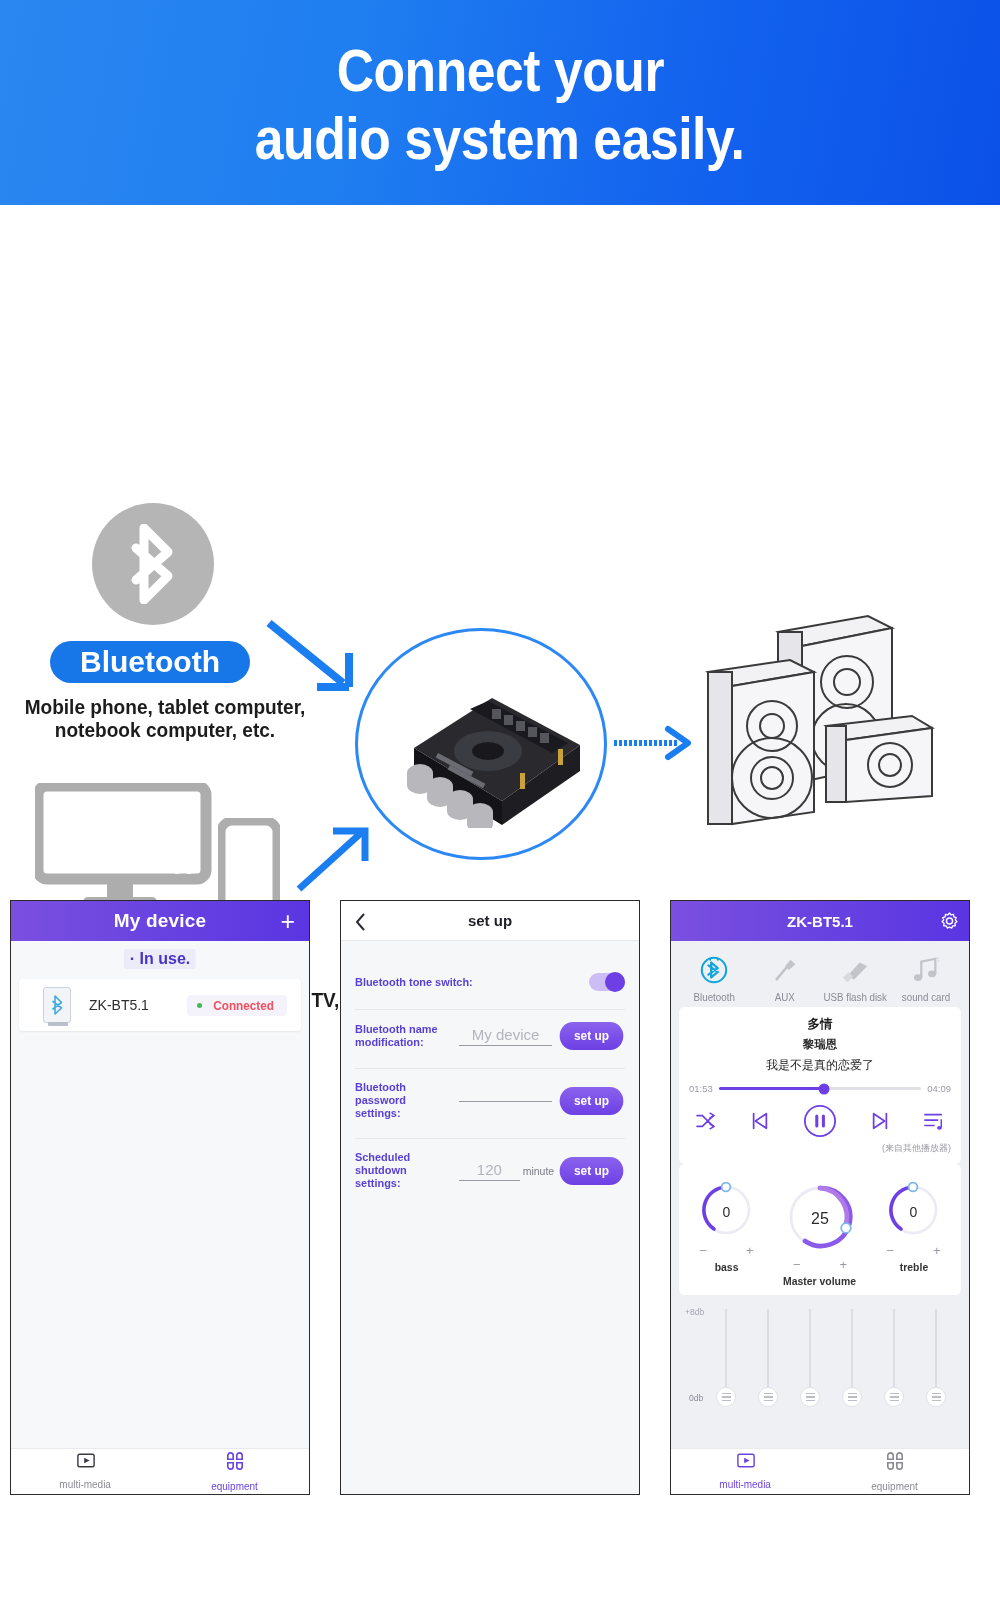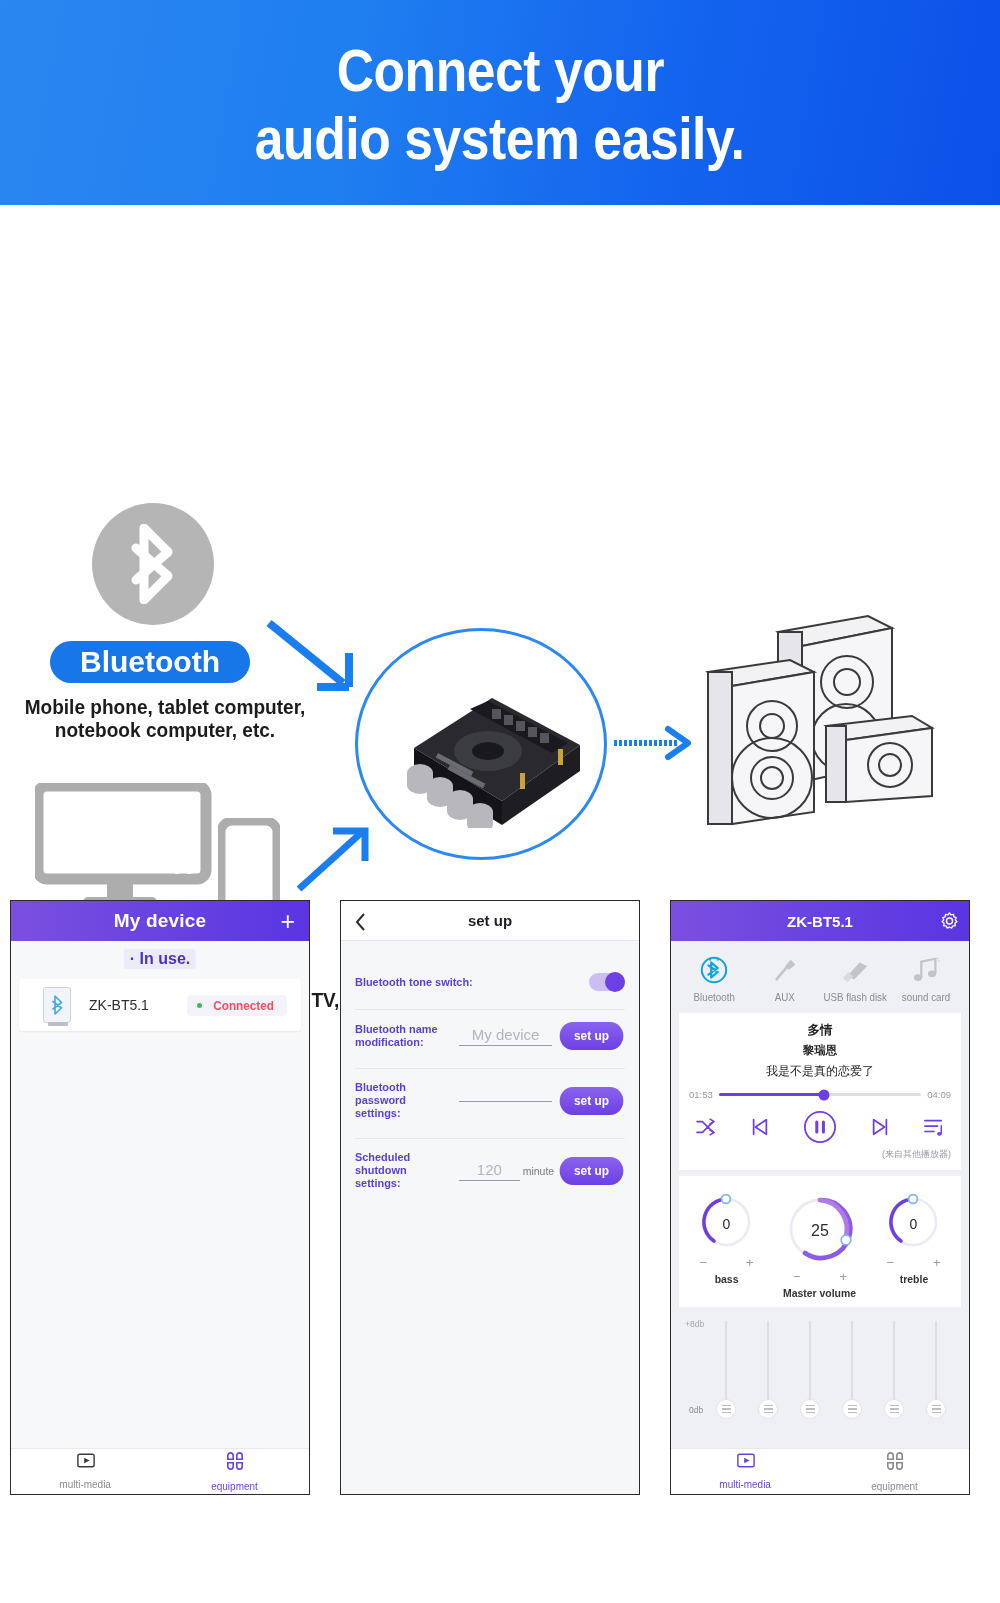"多情" .card { border-radius: 0 -> 6px; margin-top: 6px -> none }
